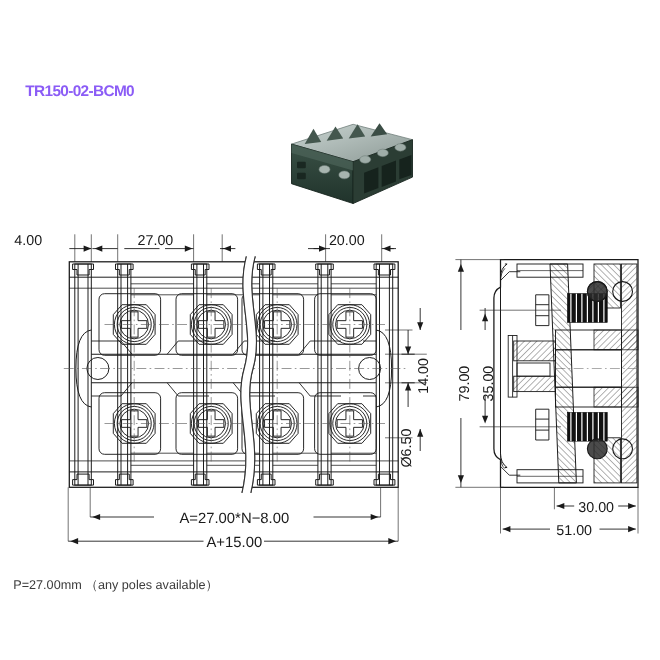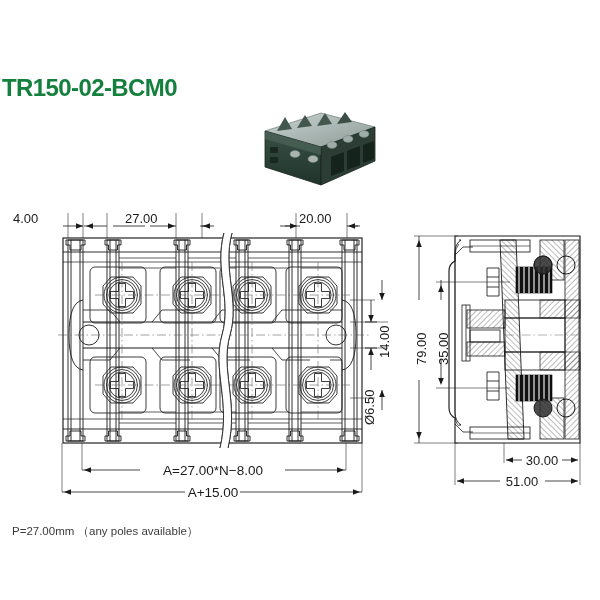"TR150-02-BCM0" .title { color: #15803d -> #8b5cf6; font-size: 24px -> 14px; left: 2px -> 23px }
